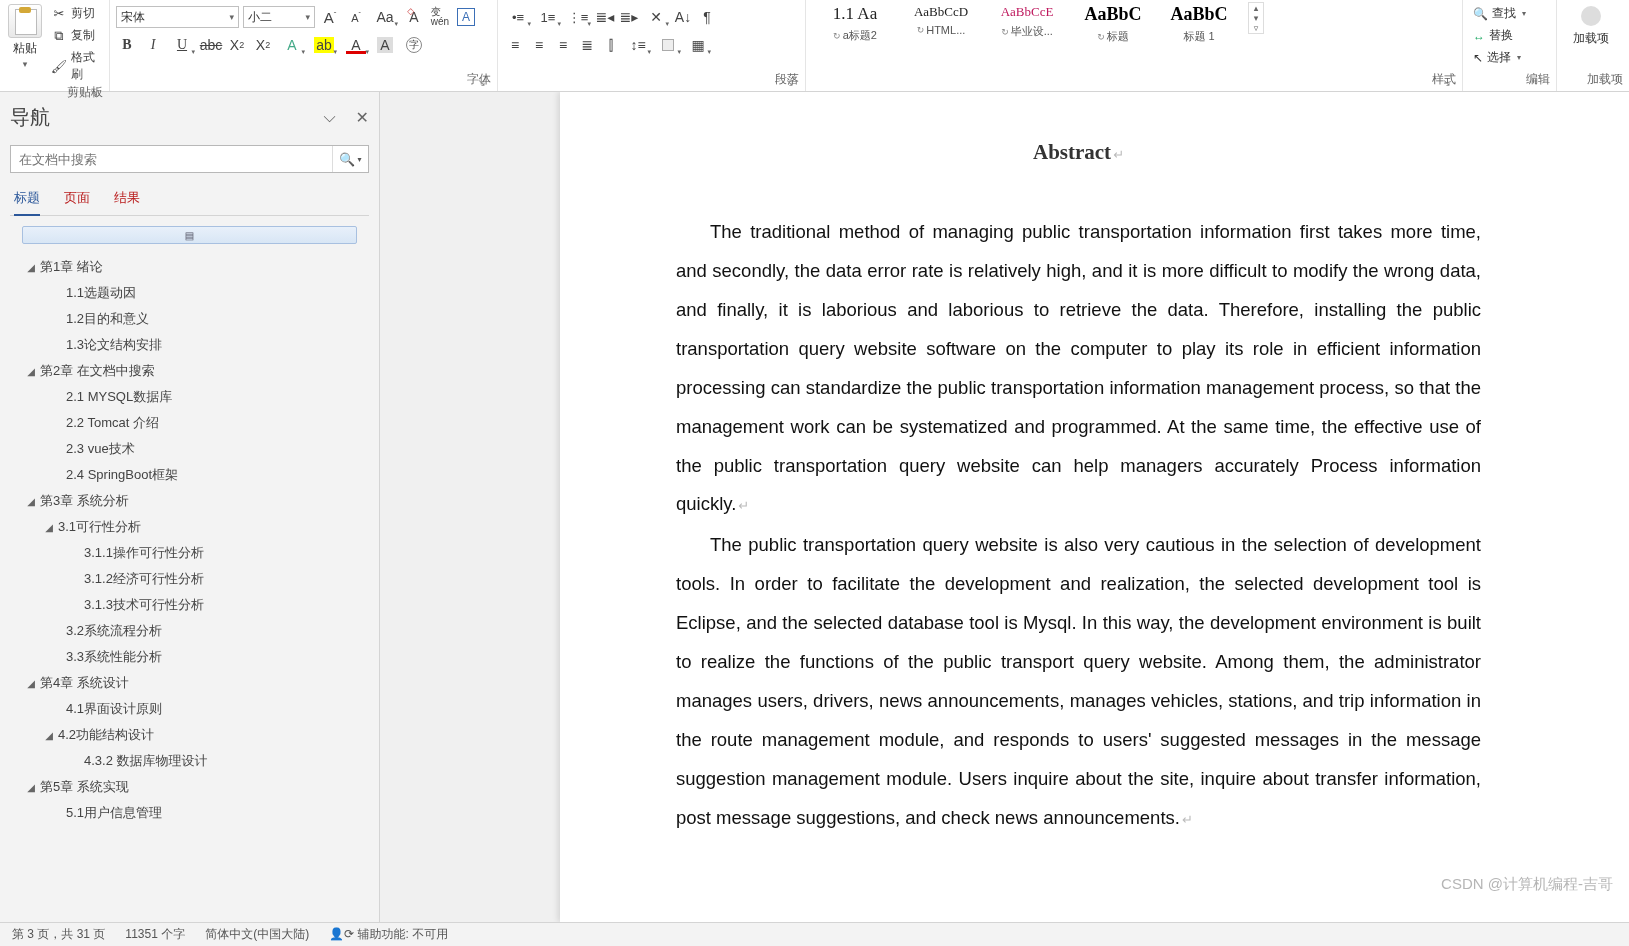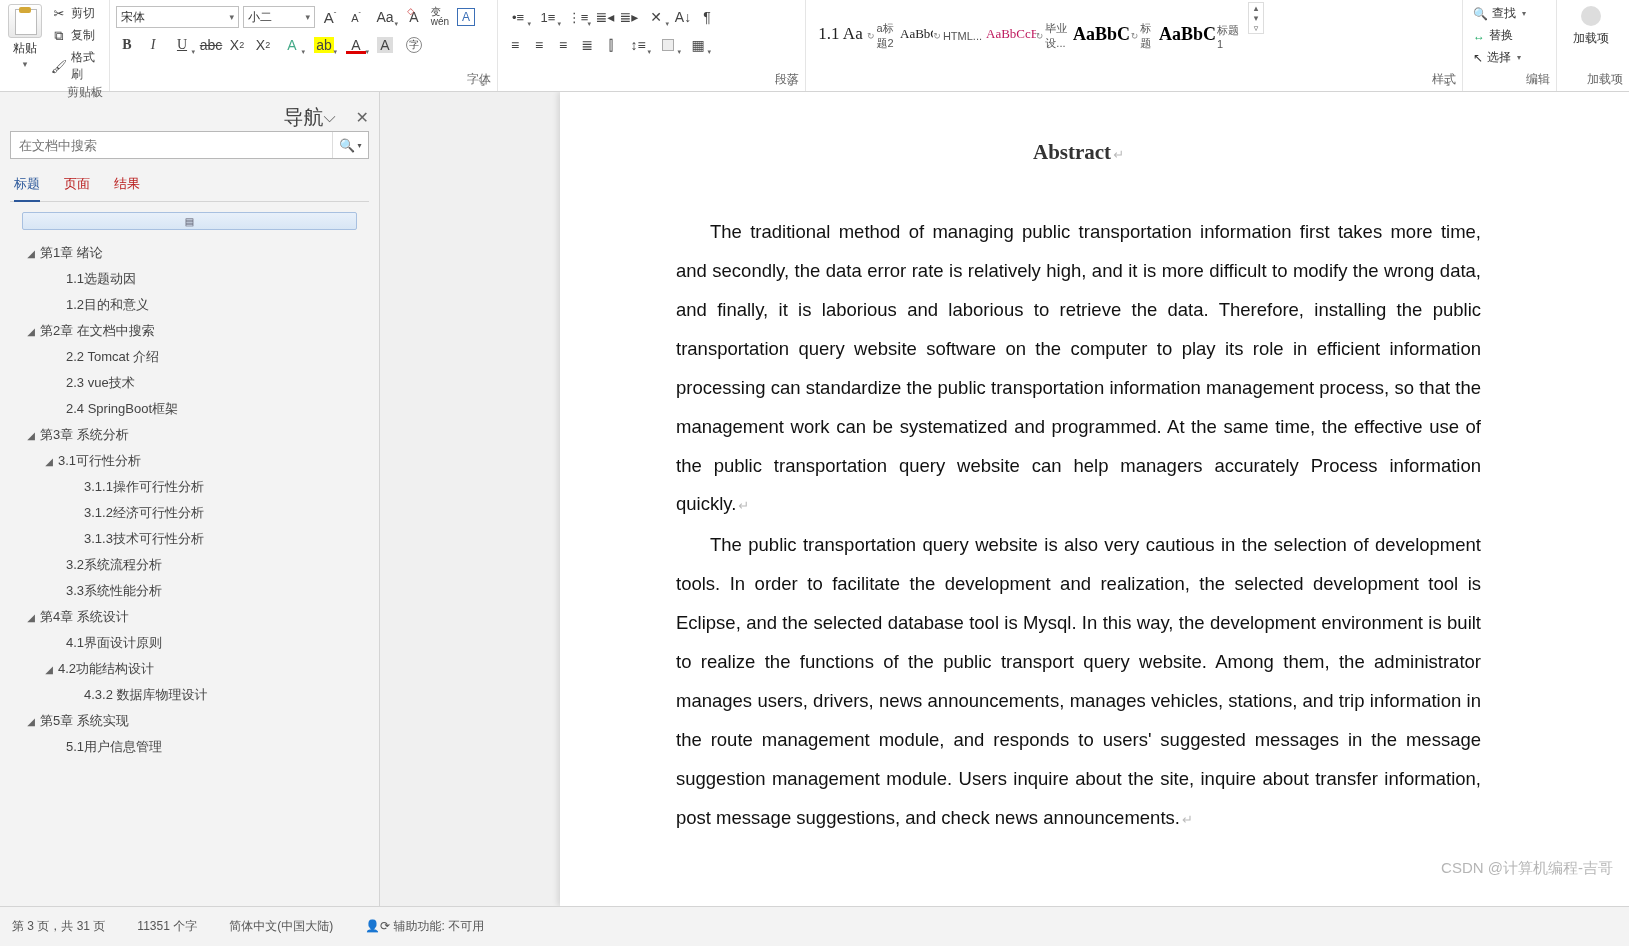"1.1 Aa" .style-item { flex-direction: none -> column; justify-content: flex-end -> flex-start }
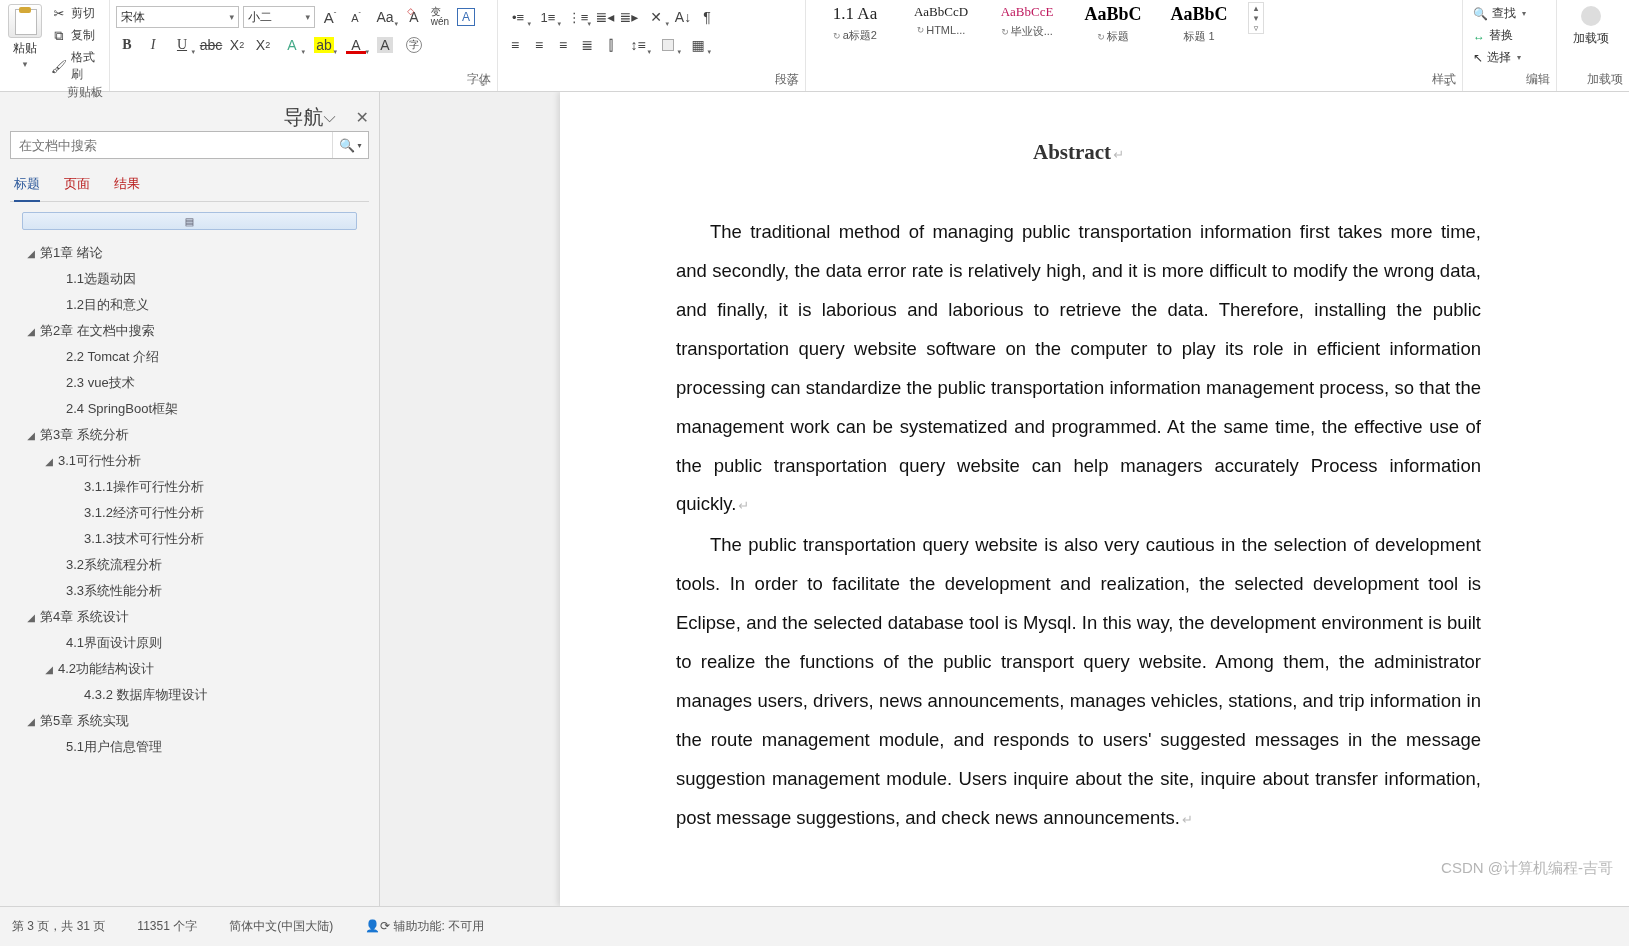"导航" .nav-header { justify-content: flex-end -> space-between; margin-bottom: none -> 14px }
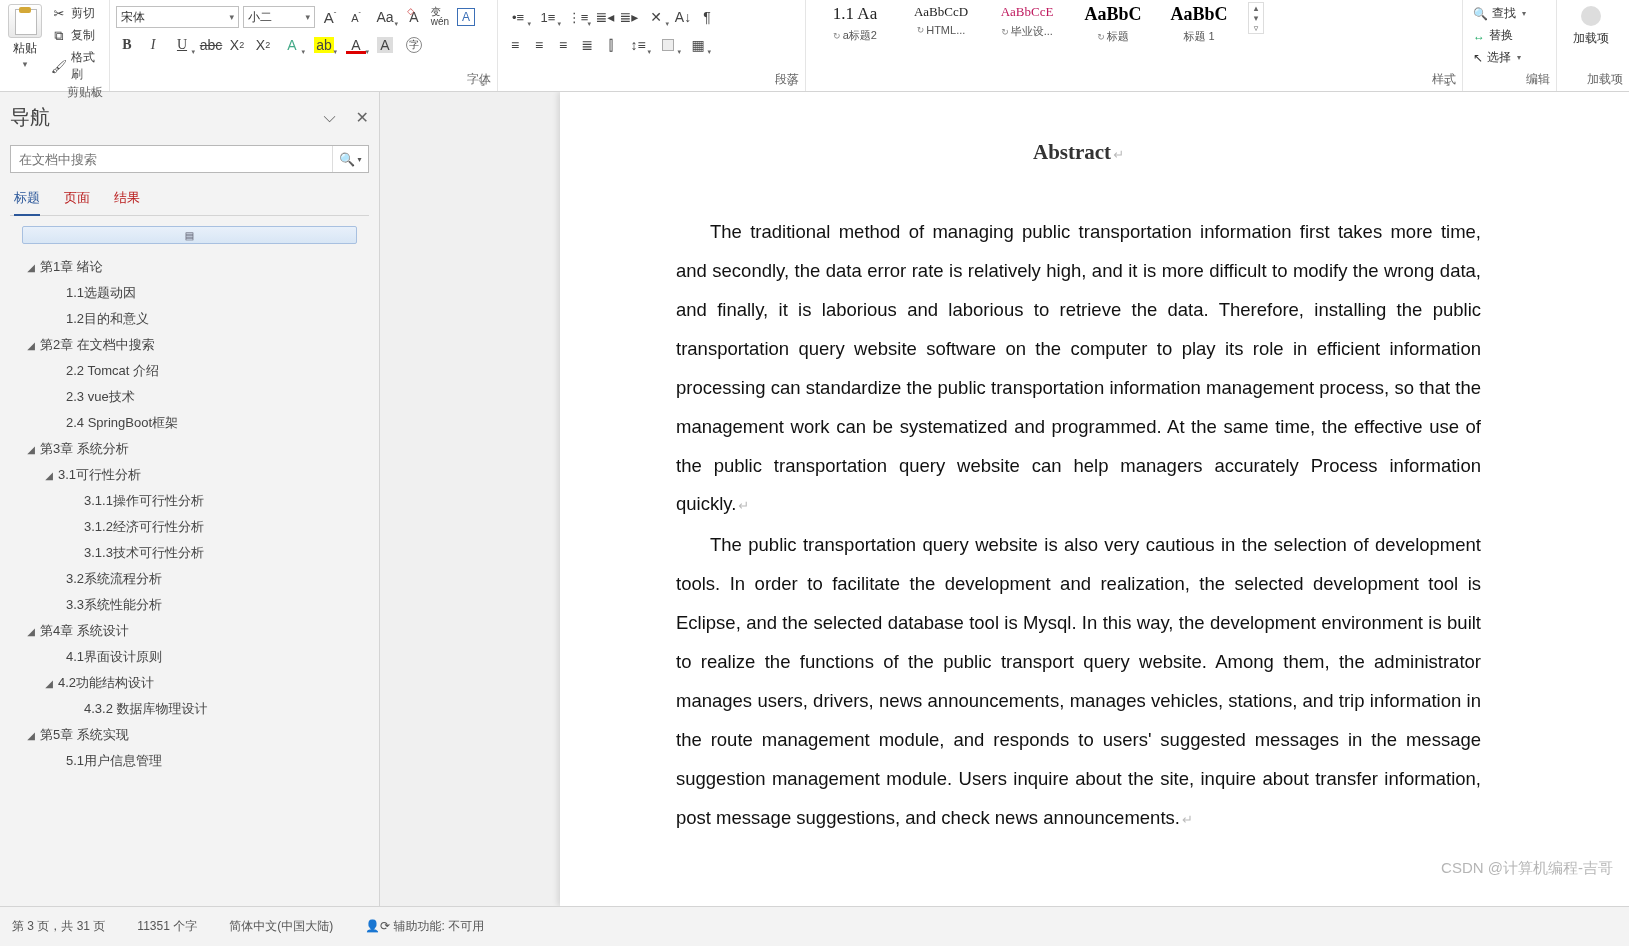"1.3论文结构安排" div.tree-item { html: none -> <div> <span></span> <span>1.3论文结构安排</span> </div> }
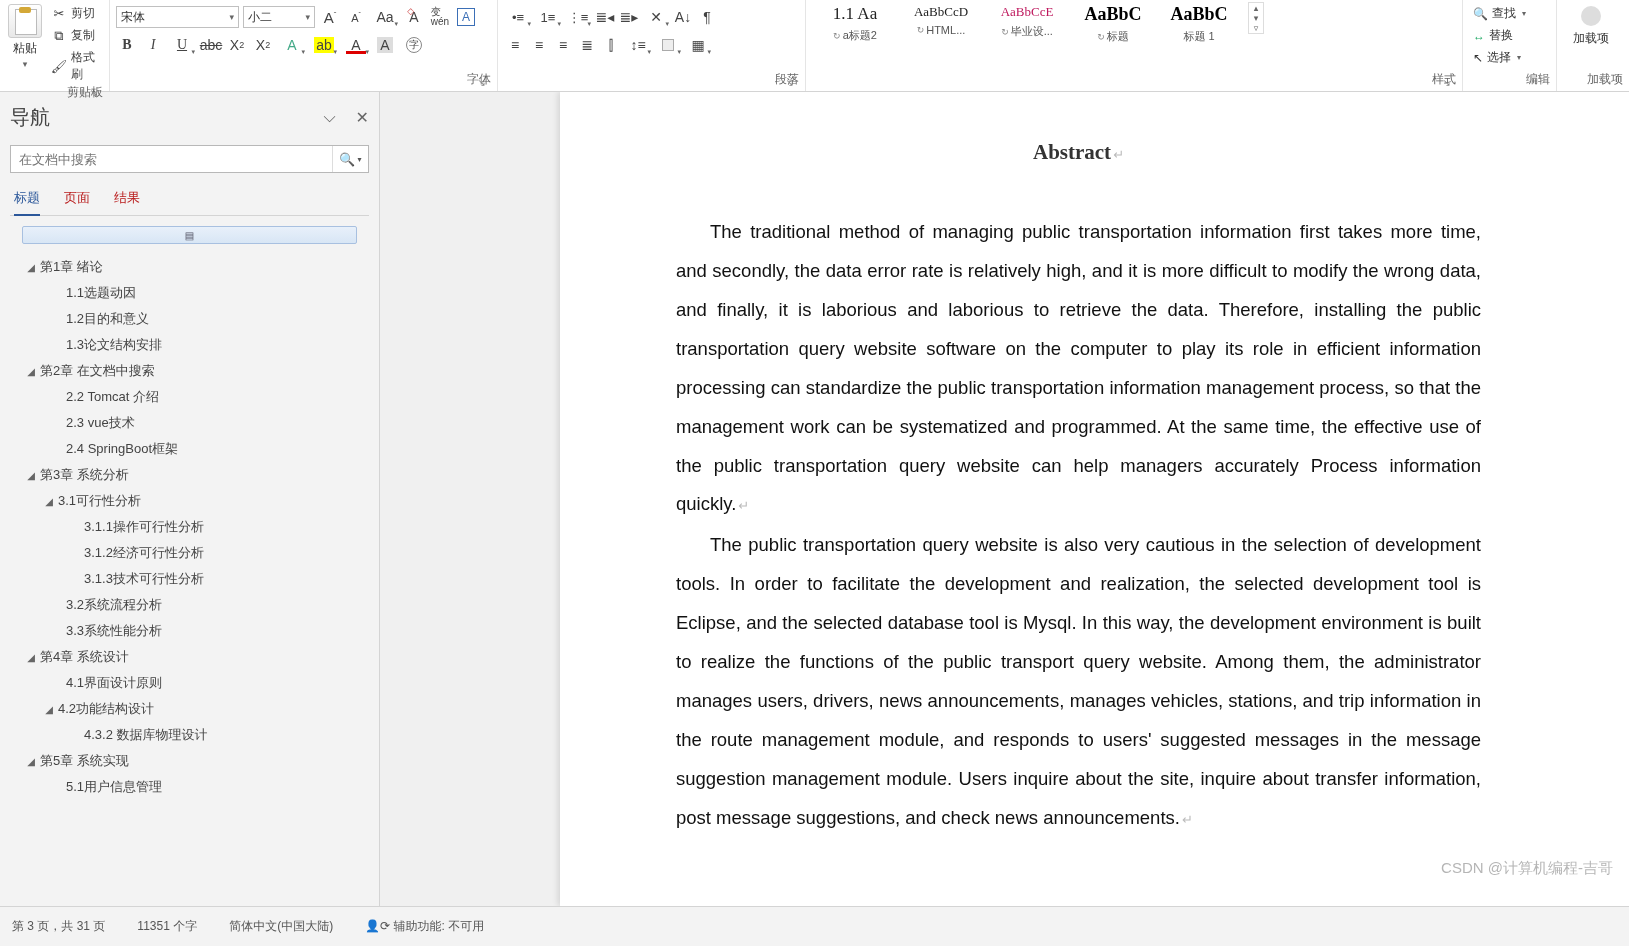"2.1 MYSQL数据库" div.tree-item { html: none -> <div> <span></span> <span>2.1 MYSQL数据库</span> </div> }
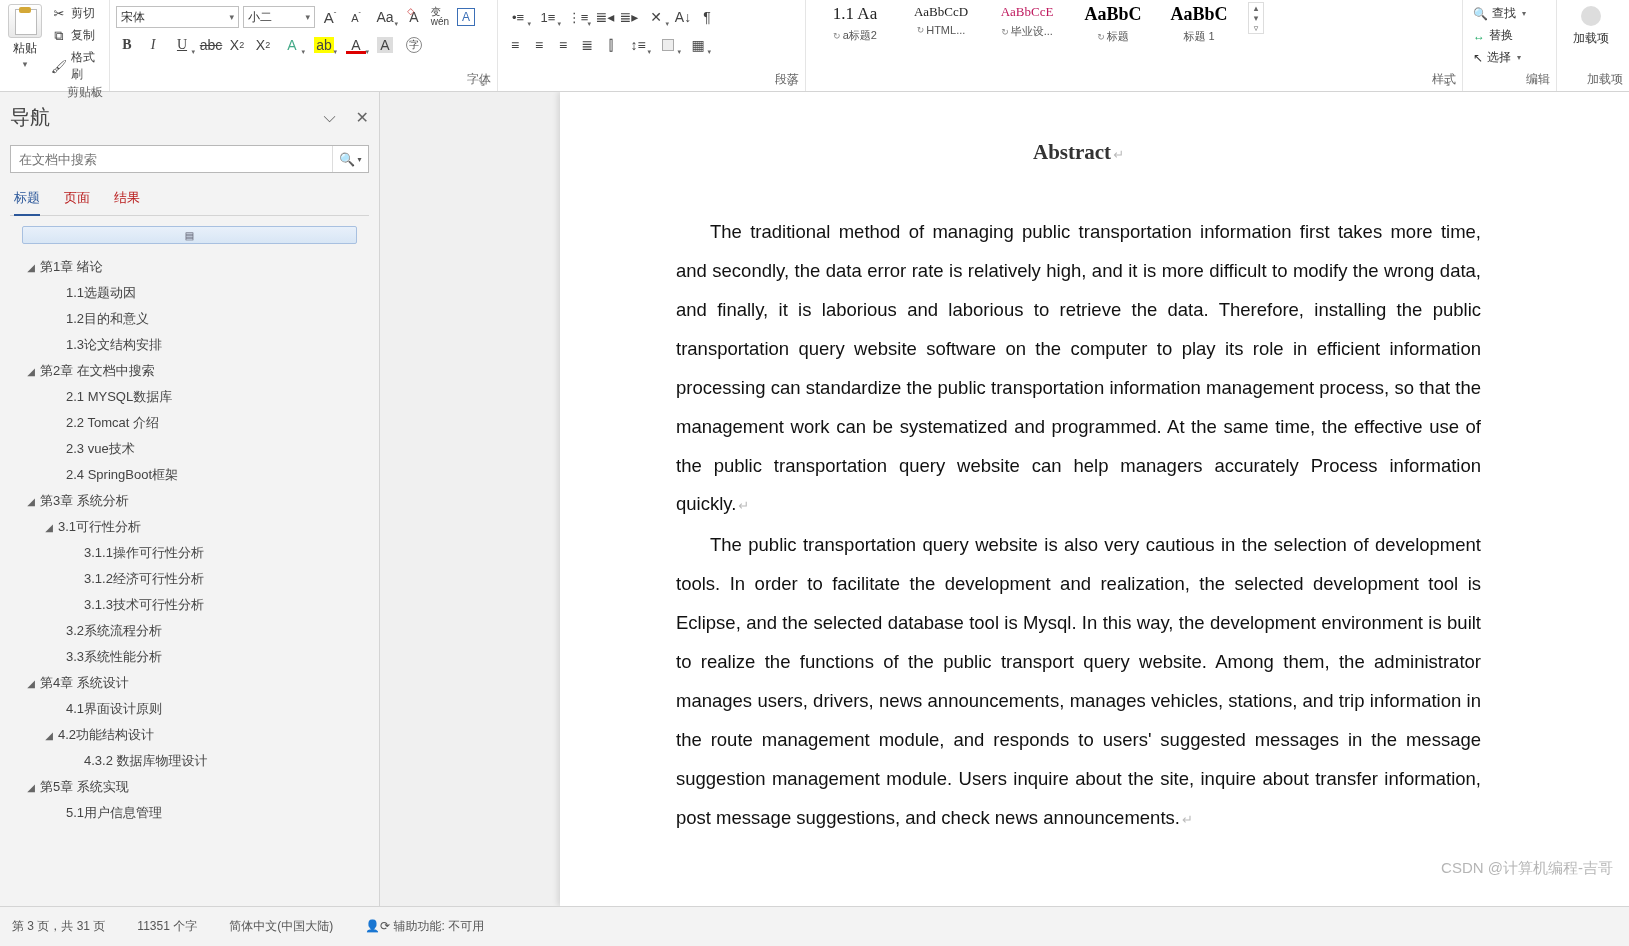"第 3 页，共 31 页" .statusbar { gap: 32px -> 20px; height: 40px -> 24px }
